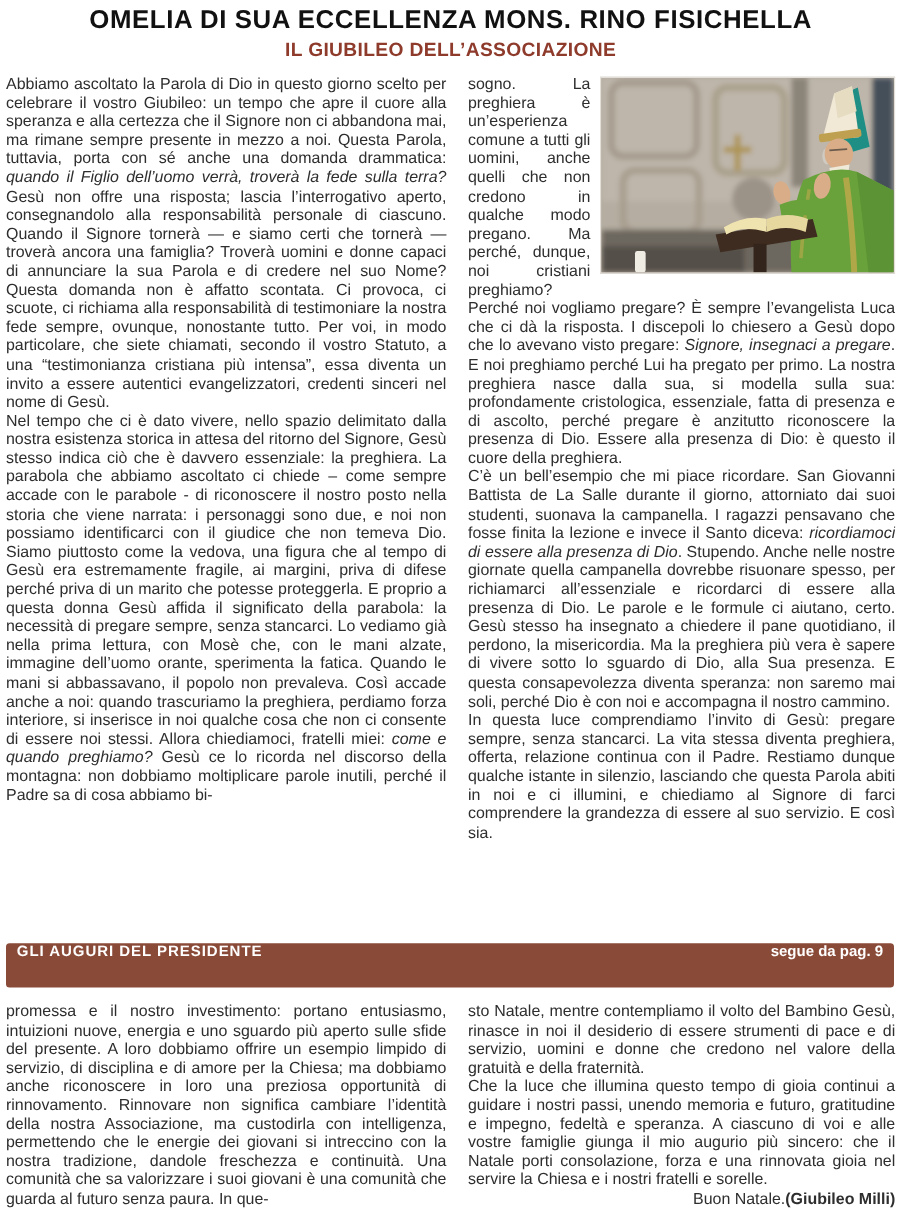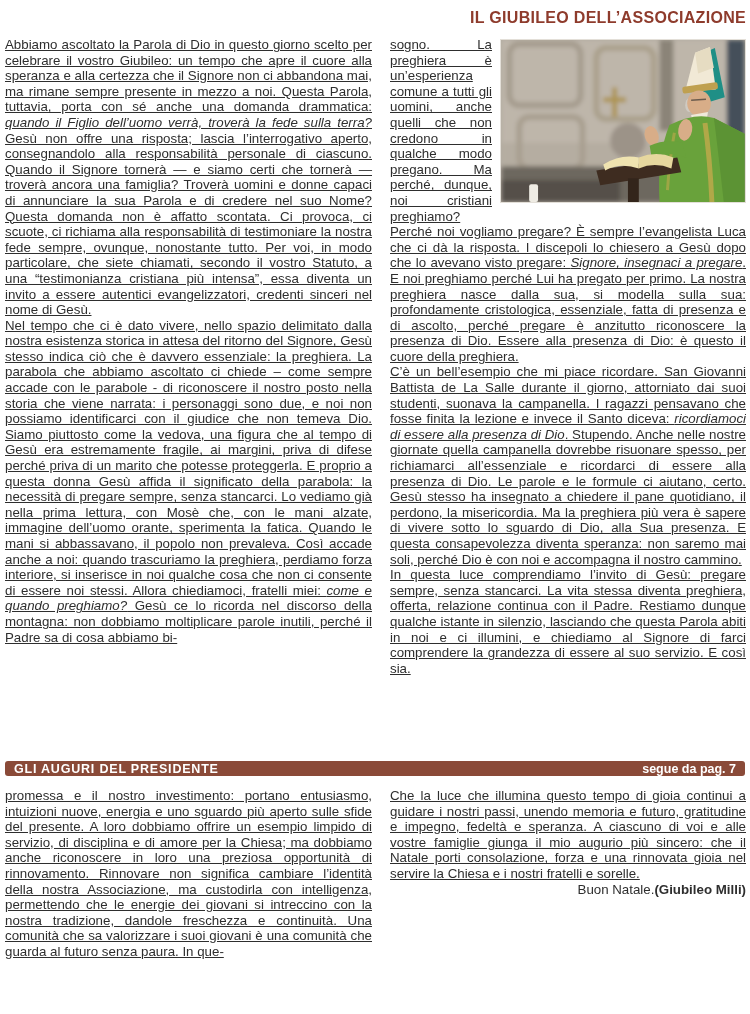"OMELIA DI SUA ECCELLENZA MONS." h1.page-title { html: none -> <h1>OMELIA DI SUA ECCELLENZA MONS. RINO FISICHELLA</h1> }
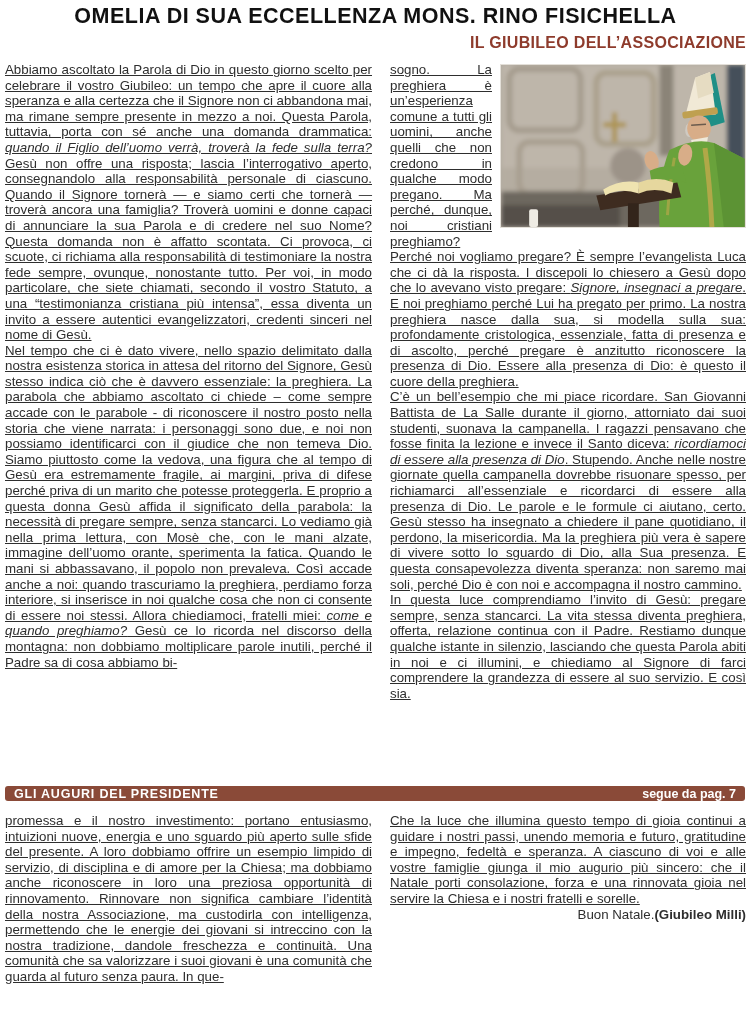"IL GIUBILEO DELL’ASSOCIAZIONE" .page-subtitle { text-align: right -> center }
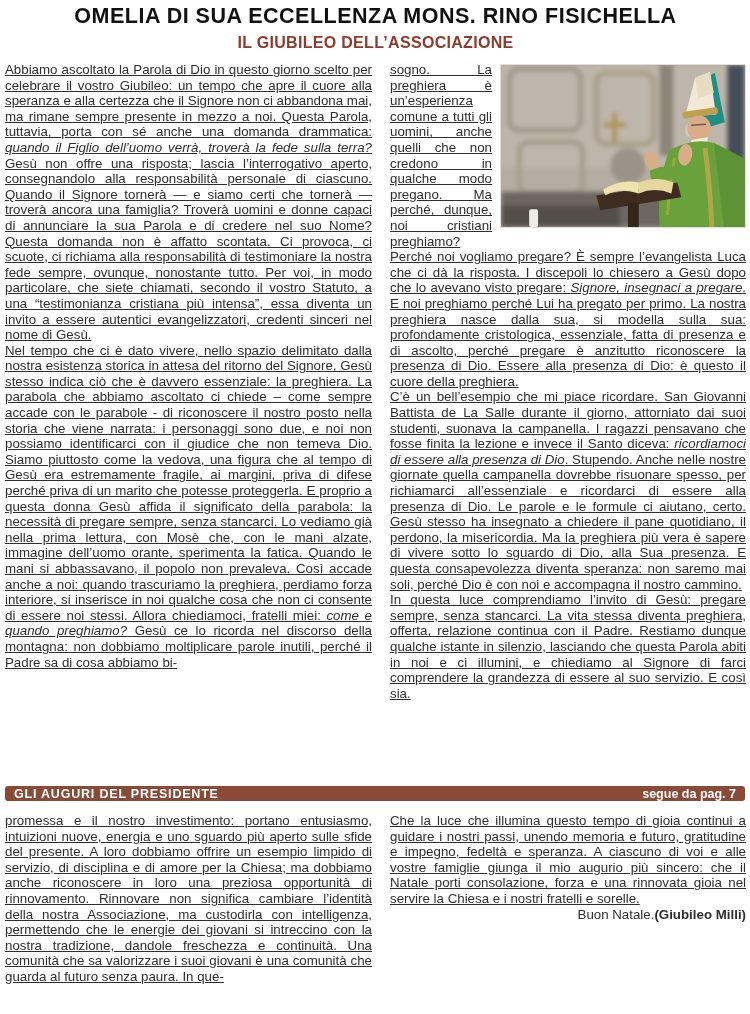"Abbiamo ascoltato la Parola di" p.body { text-decoration: underline -> none }
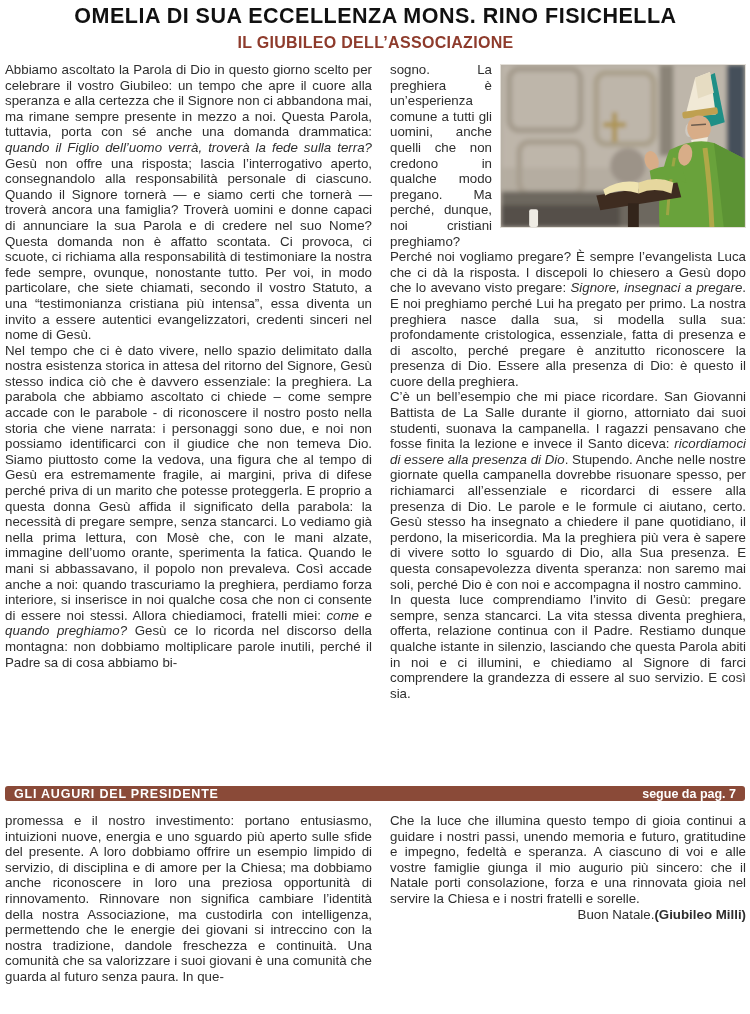"GLI AUGURI DEL PRESIDENTE" .banner { align-items: flex-end -> flex-start; height: 15px -> 37px }
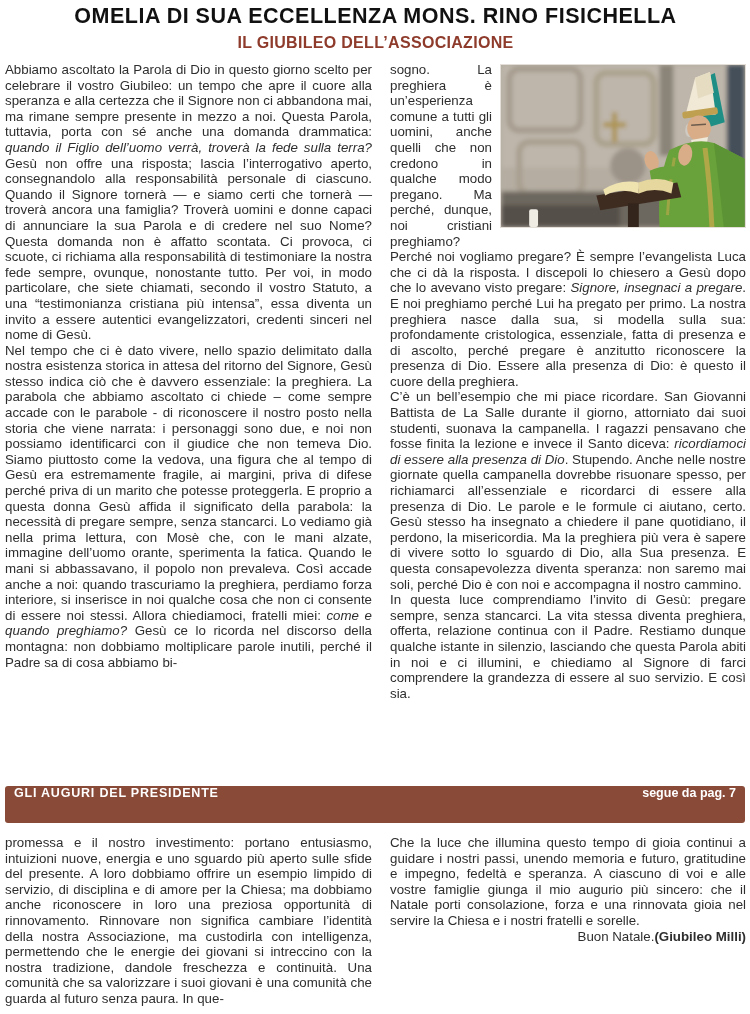"segue da pag. 7" span.b-note { text: 7 -> 9 }
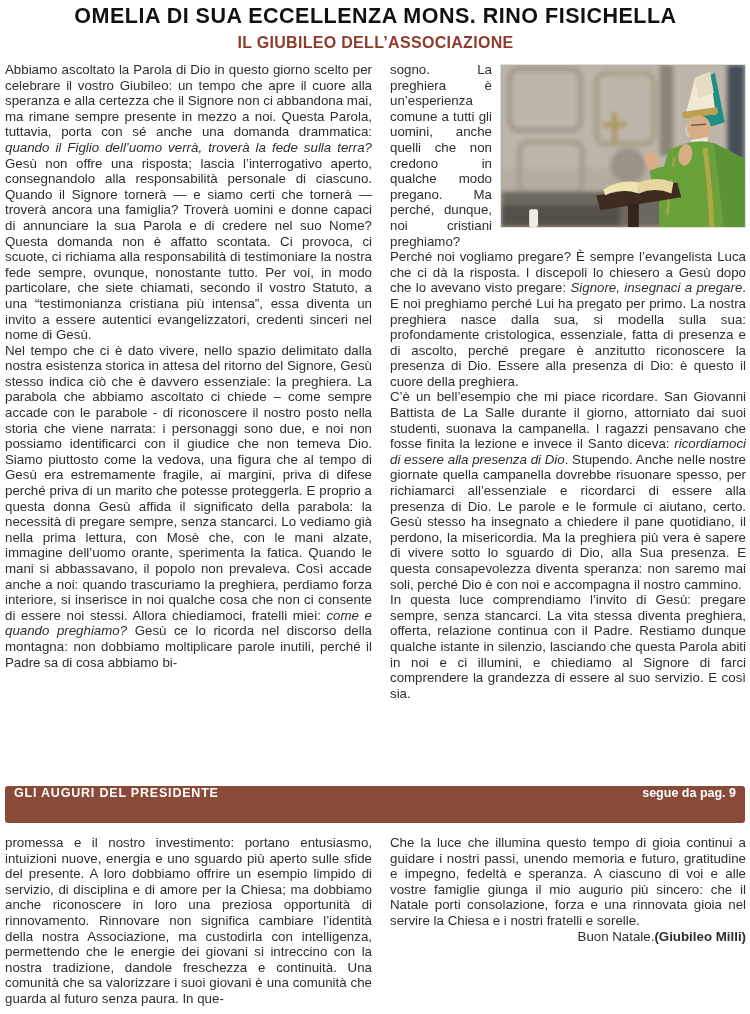"sto Natale, mentre contempliamo il" p.body { html: none -> <p>sto Natale, mentre contempliamo il volto del Bambino Gesù, rinasce in noi il desiderio di essere strumenti di pace e di servizio, uomini e donne che credono nel valore della gratuità e della fraternità.</p> }
